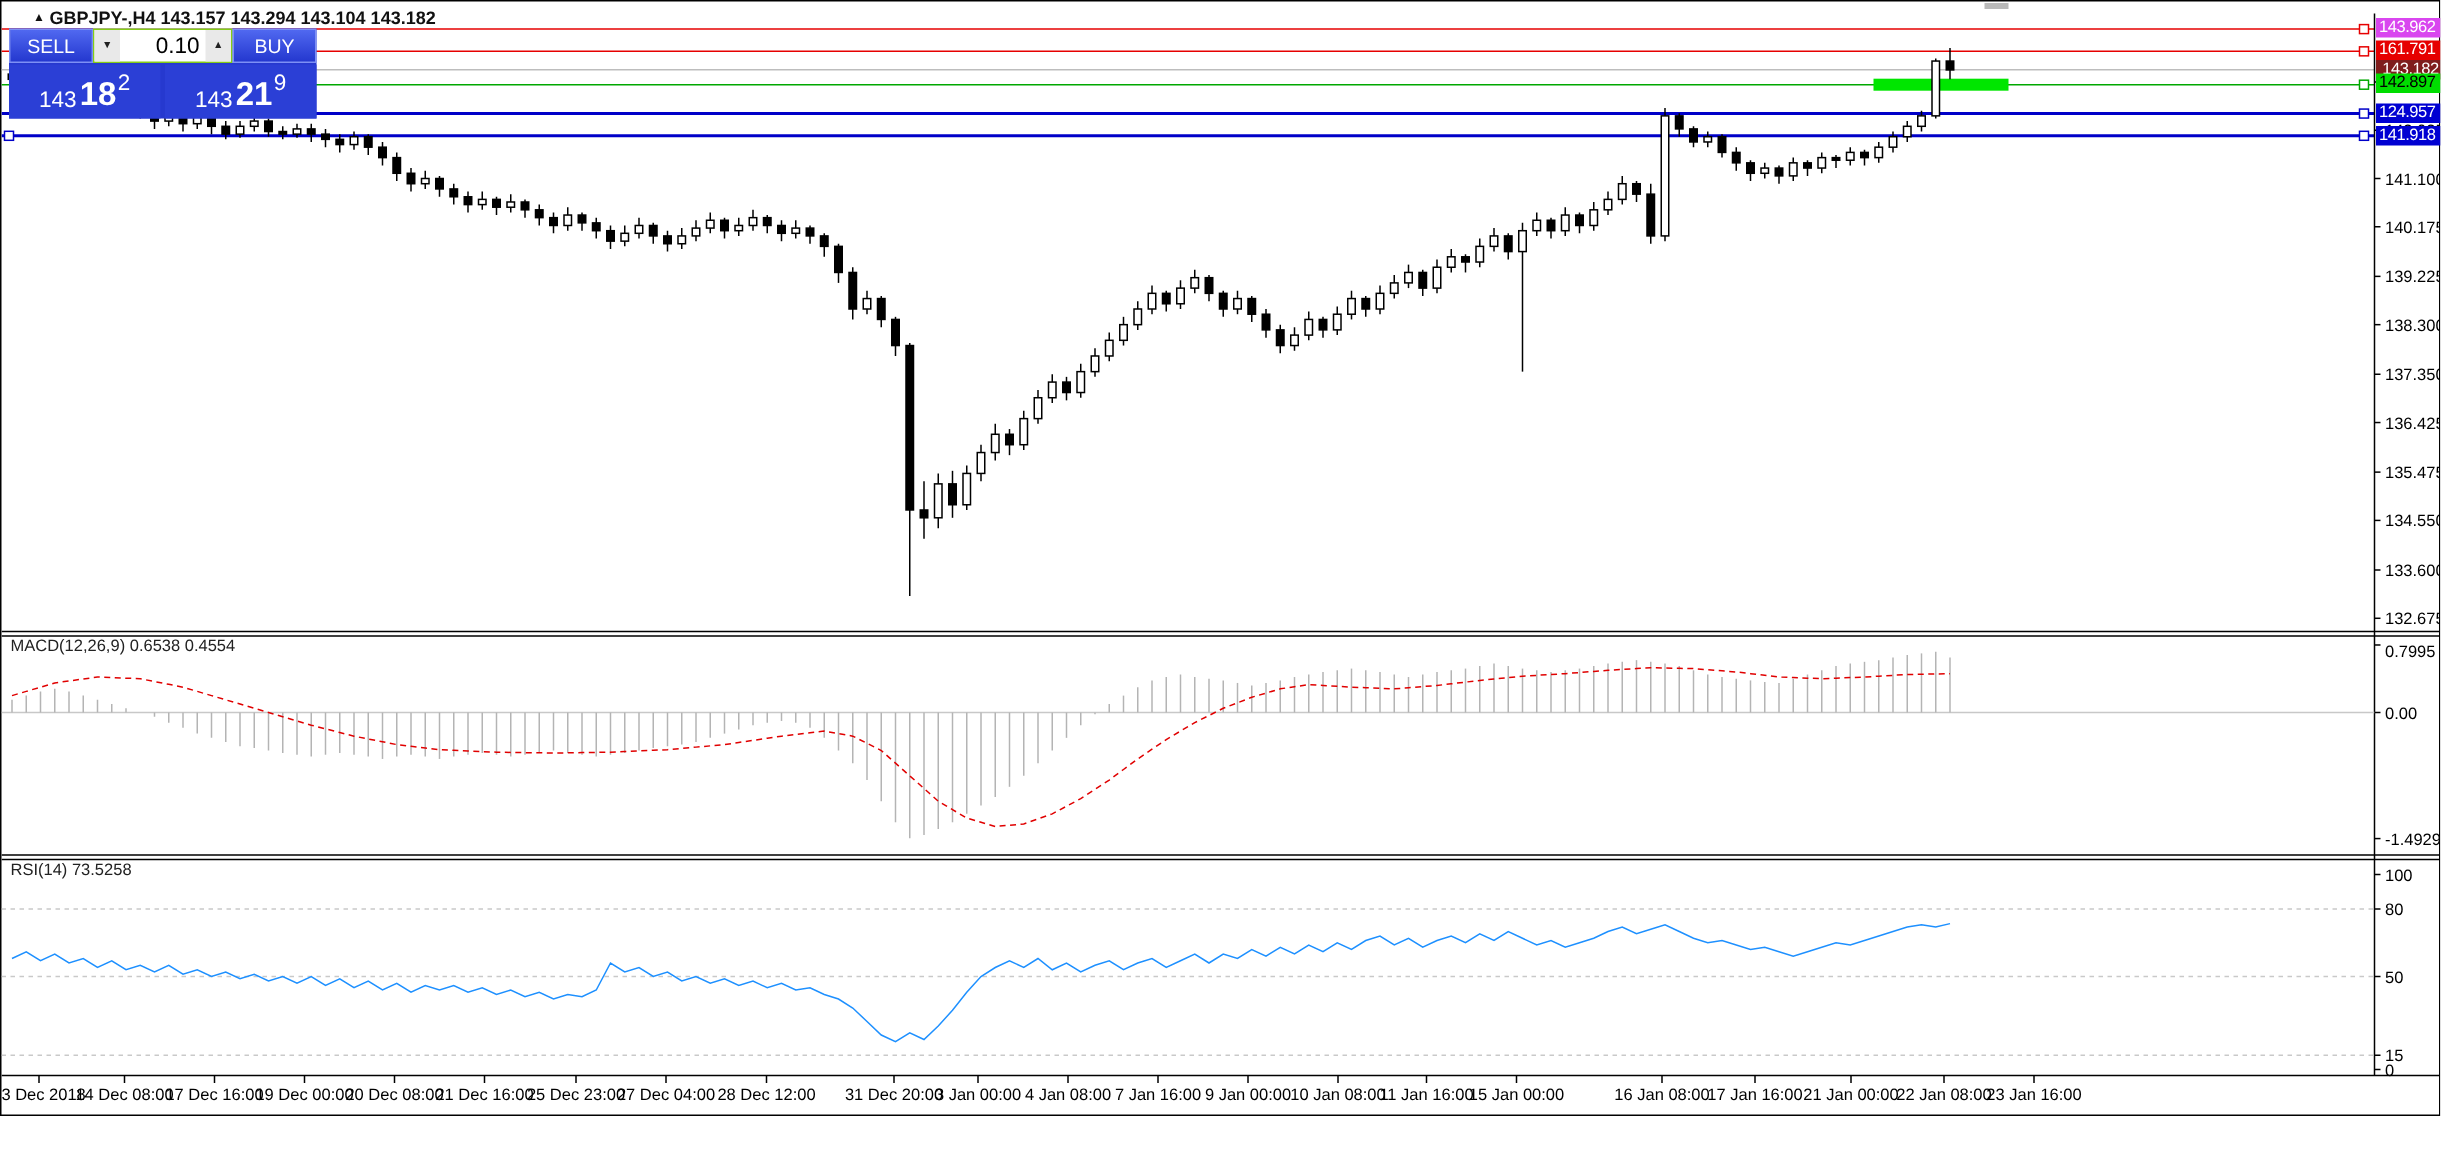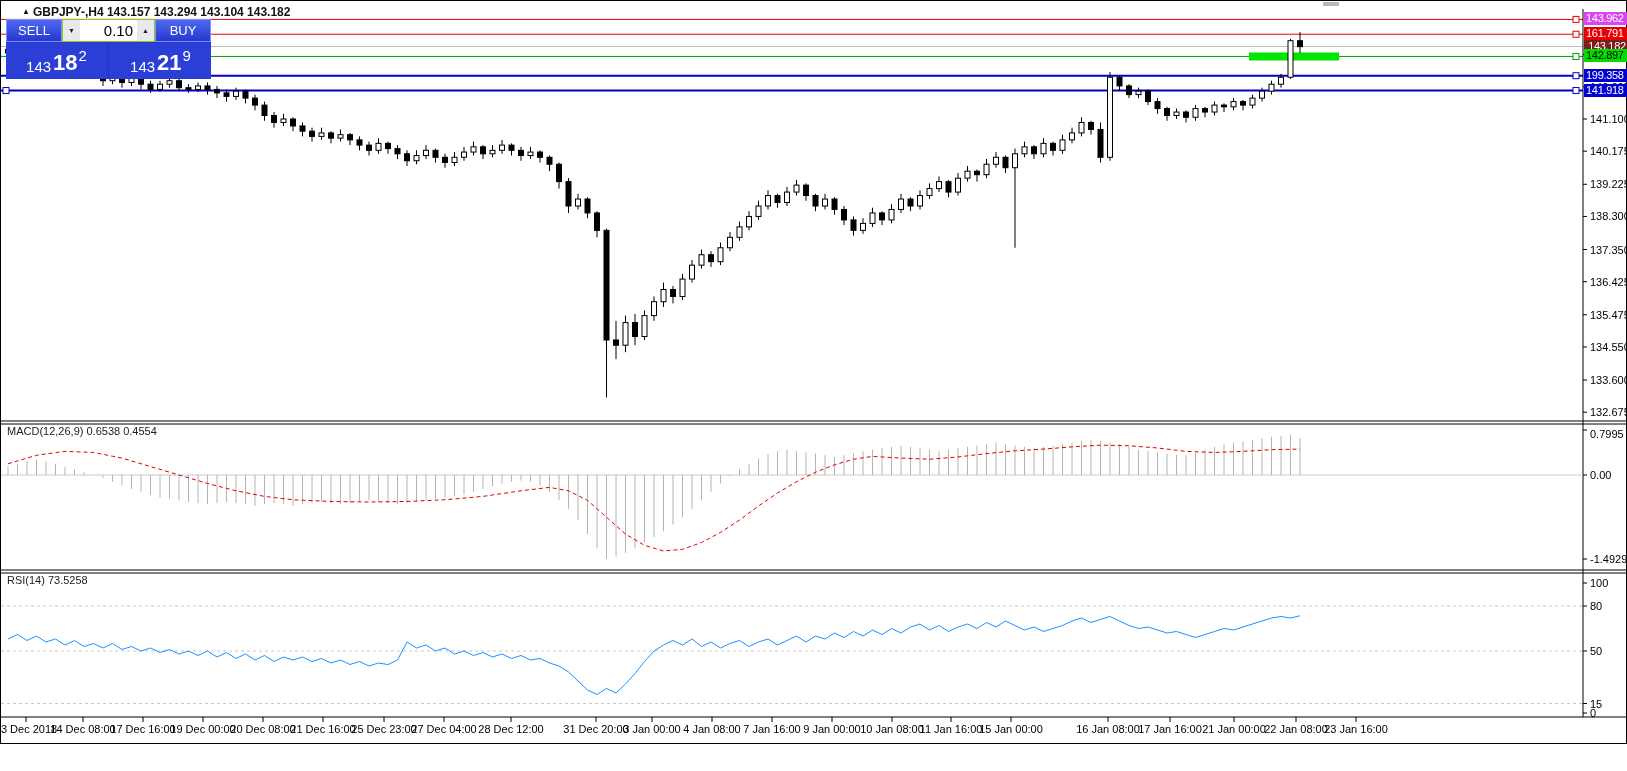"199.358" div.pricelabel { text: 199.358 -> 124.957 }
